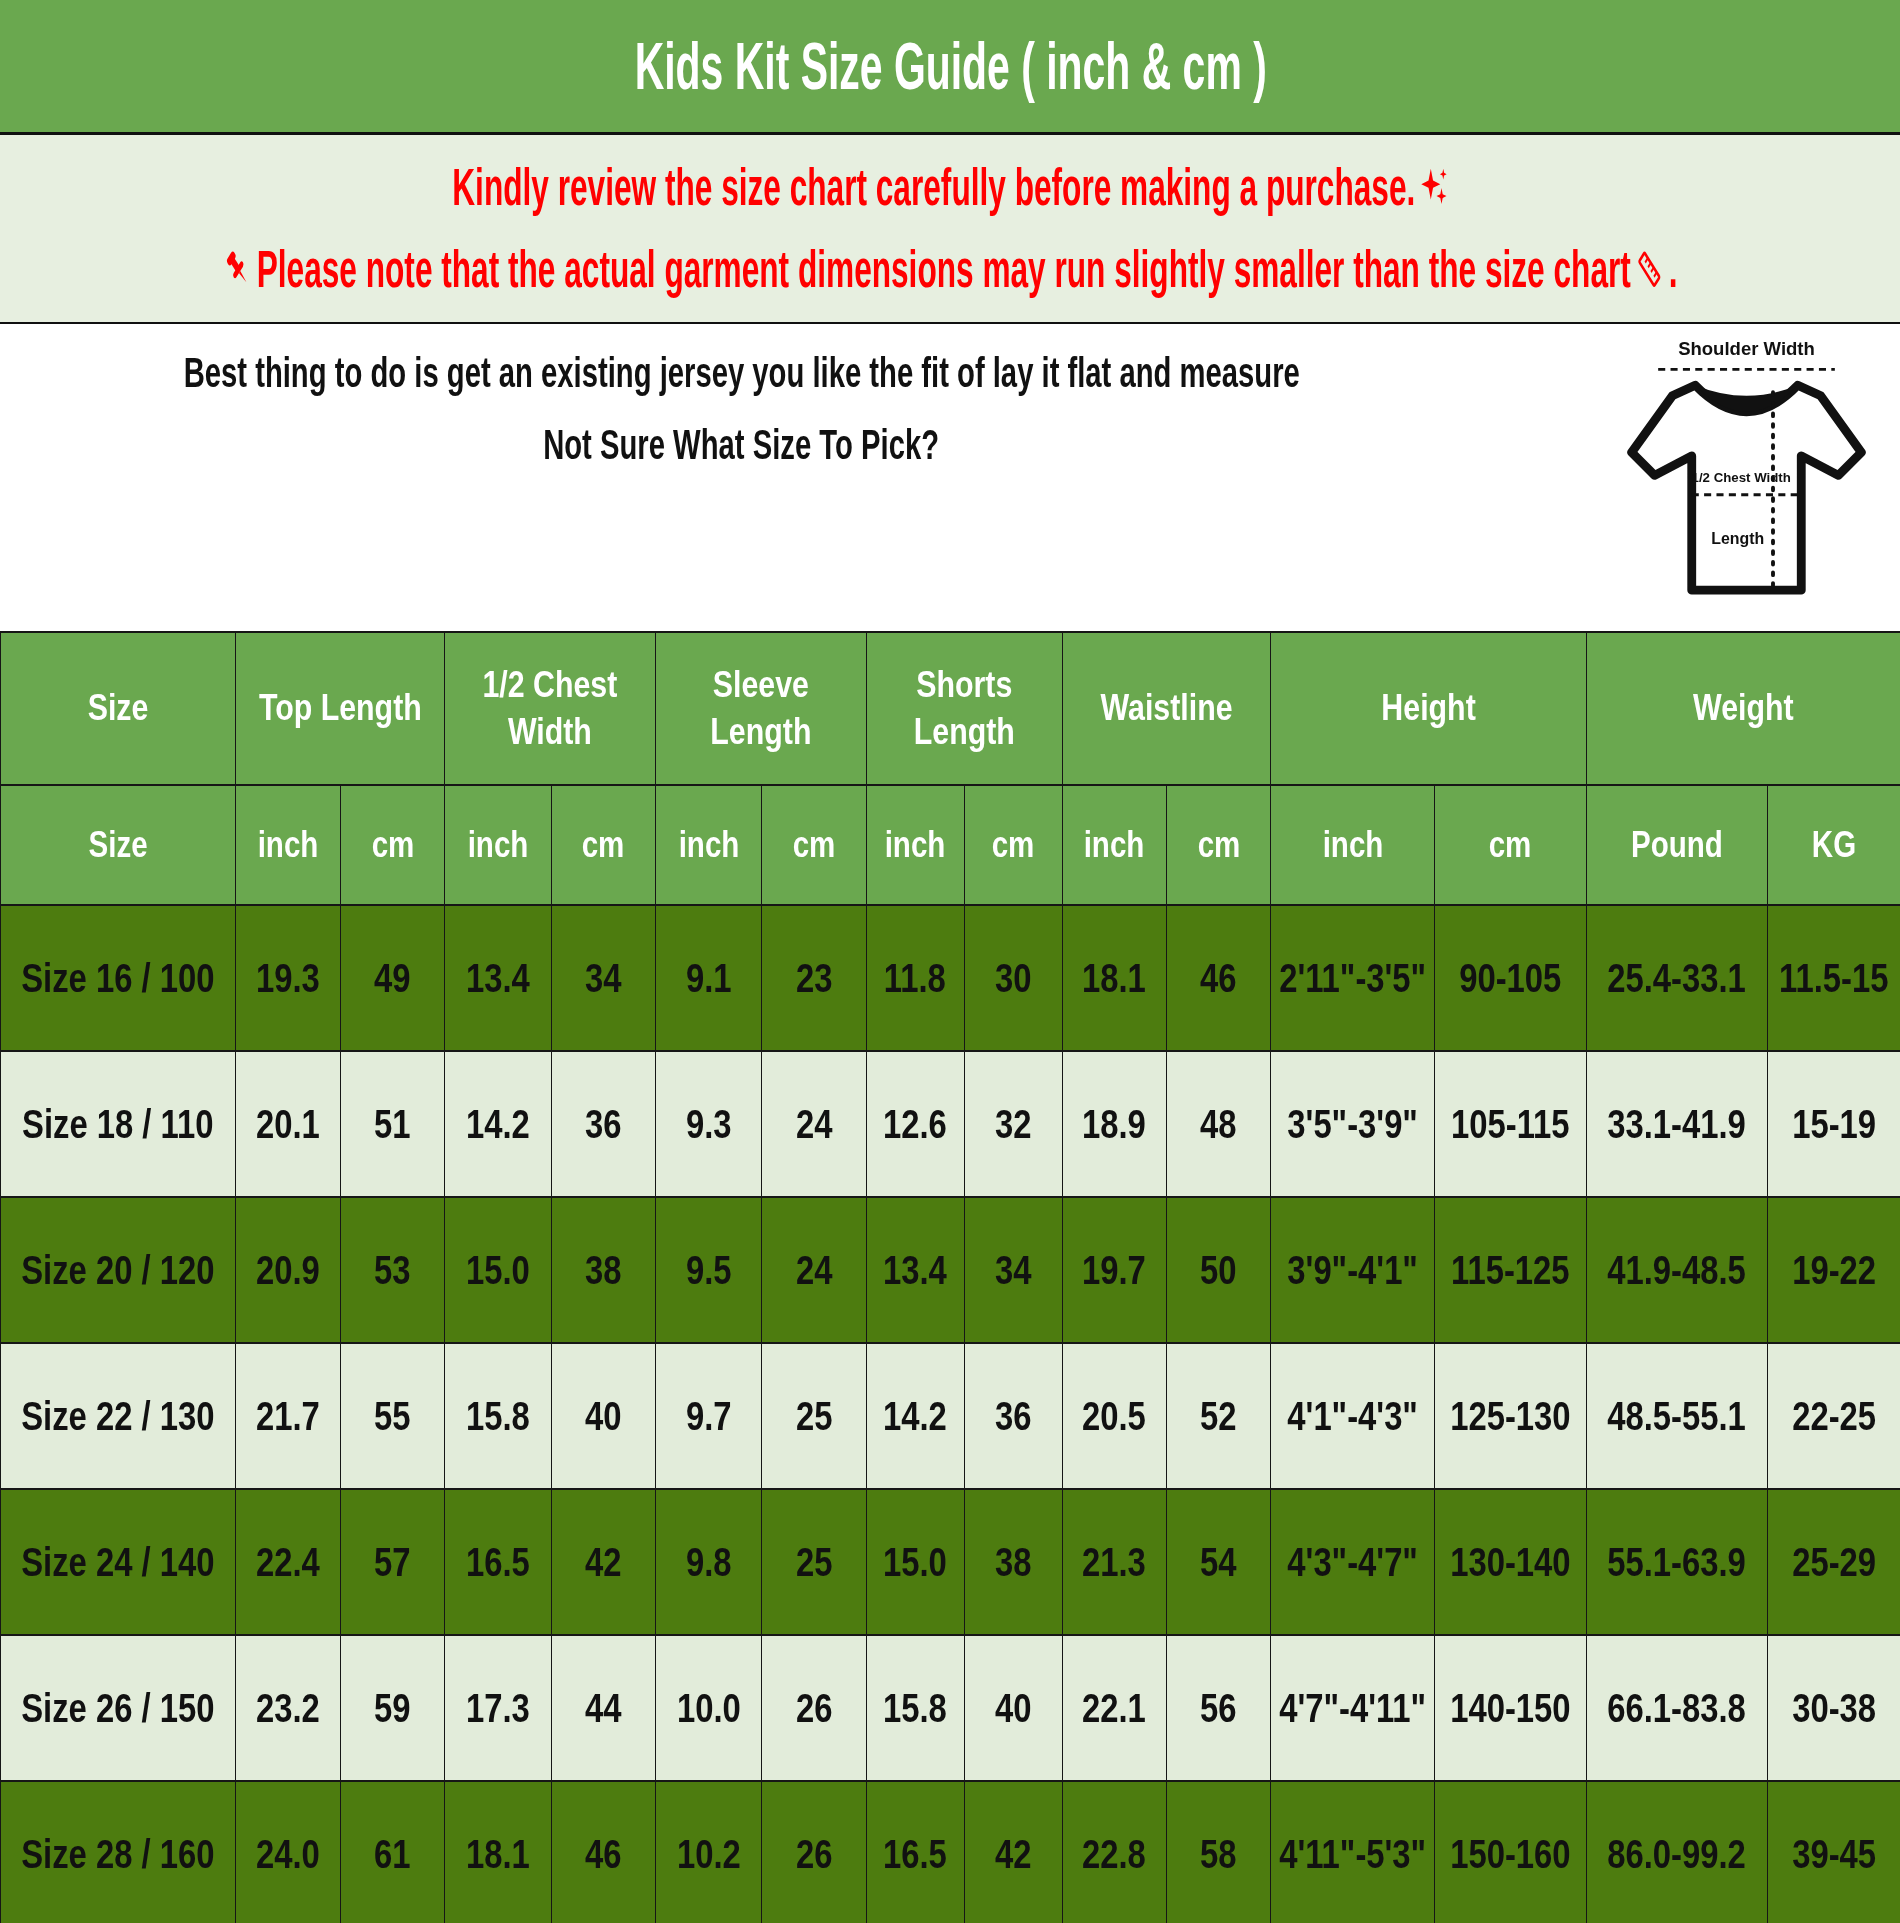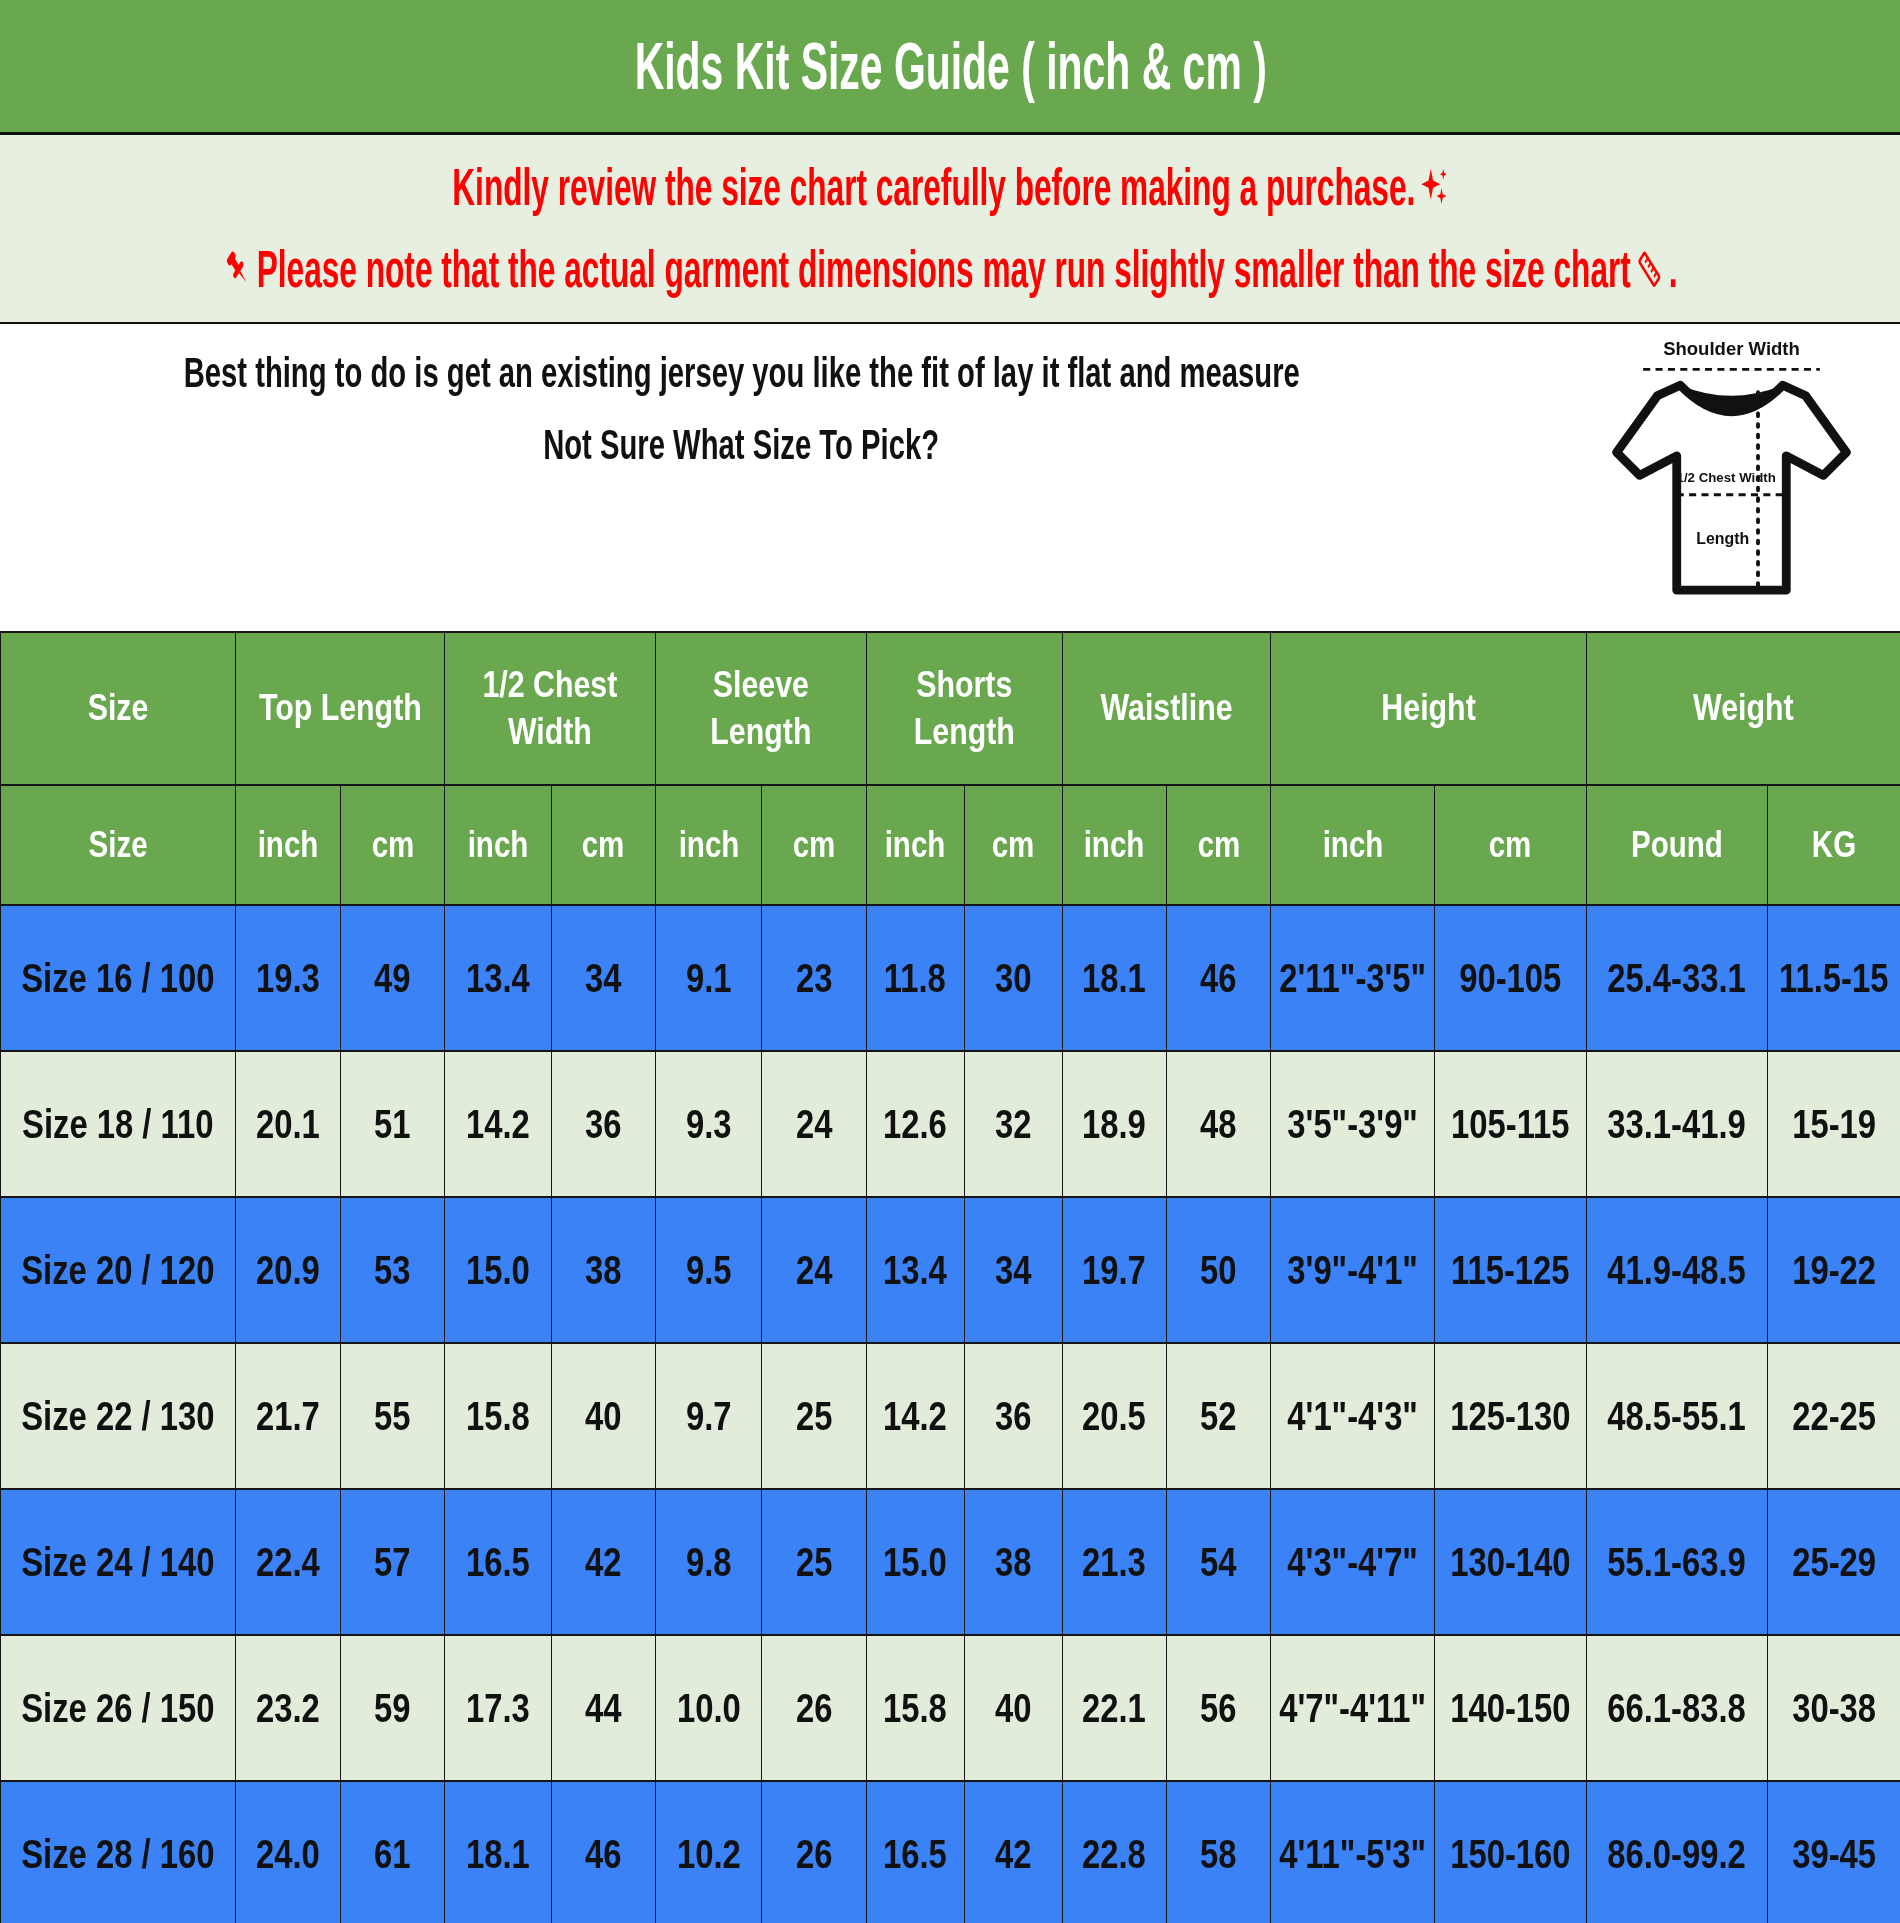"Shoulder Width" .shirt { right: 37px -> 22px }
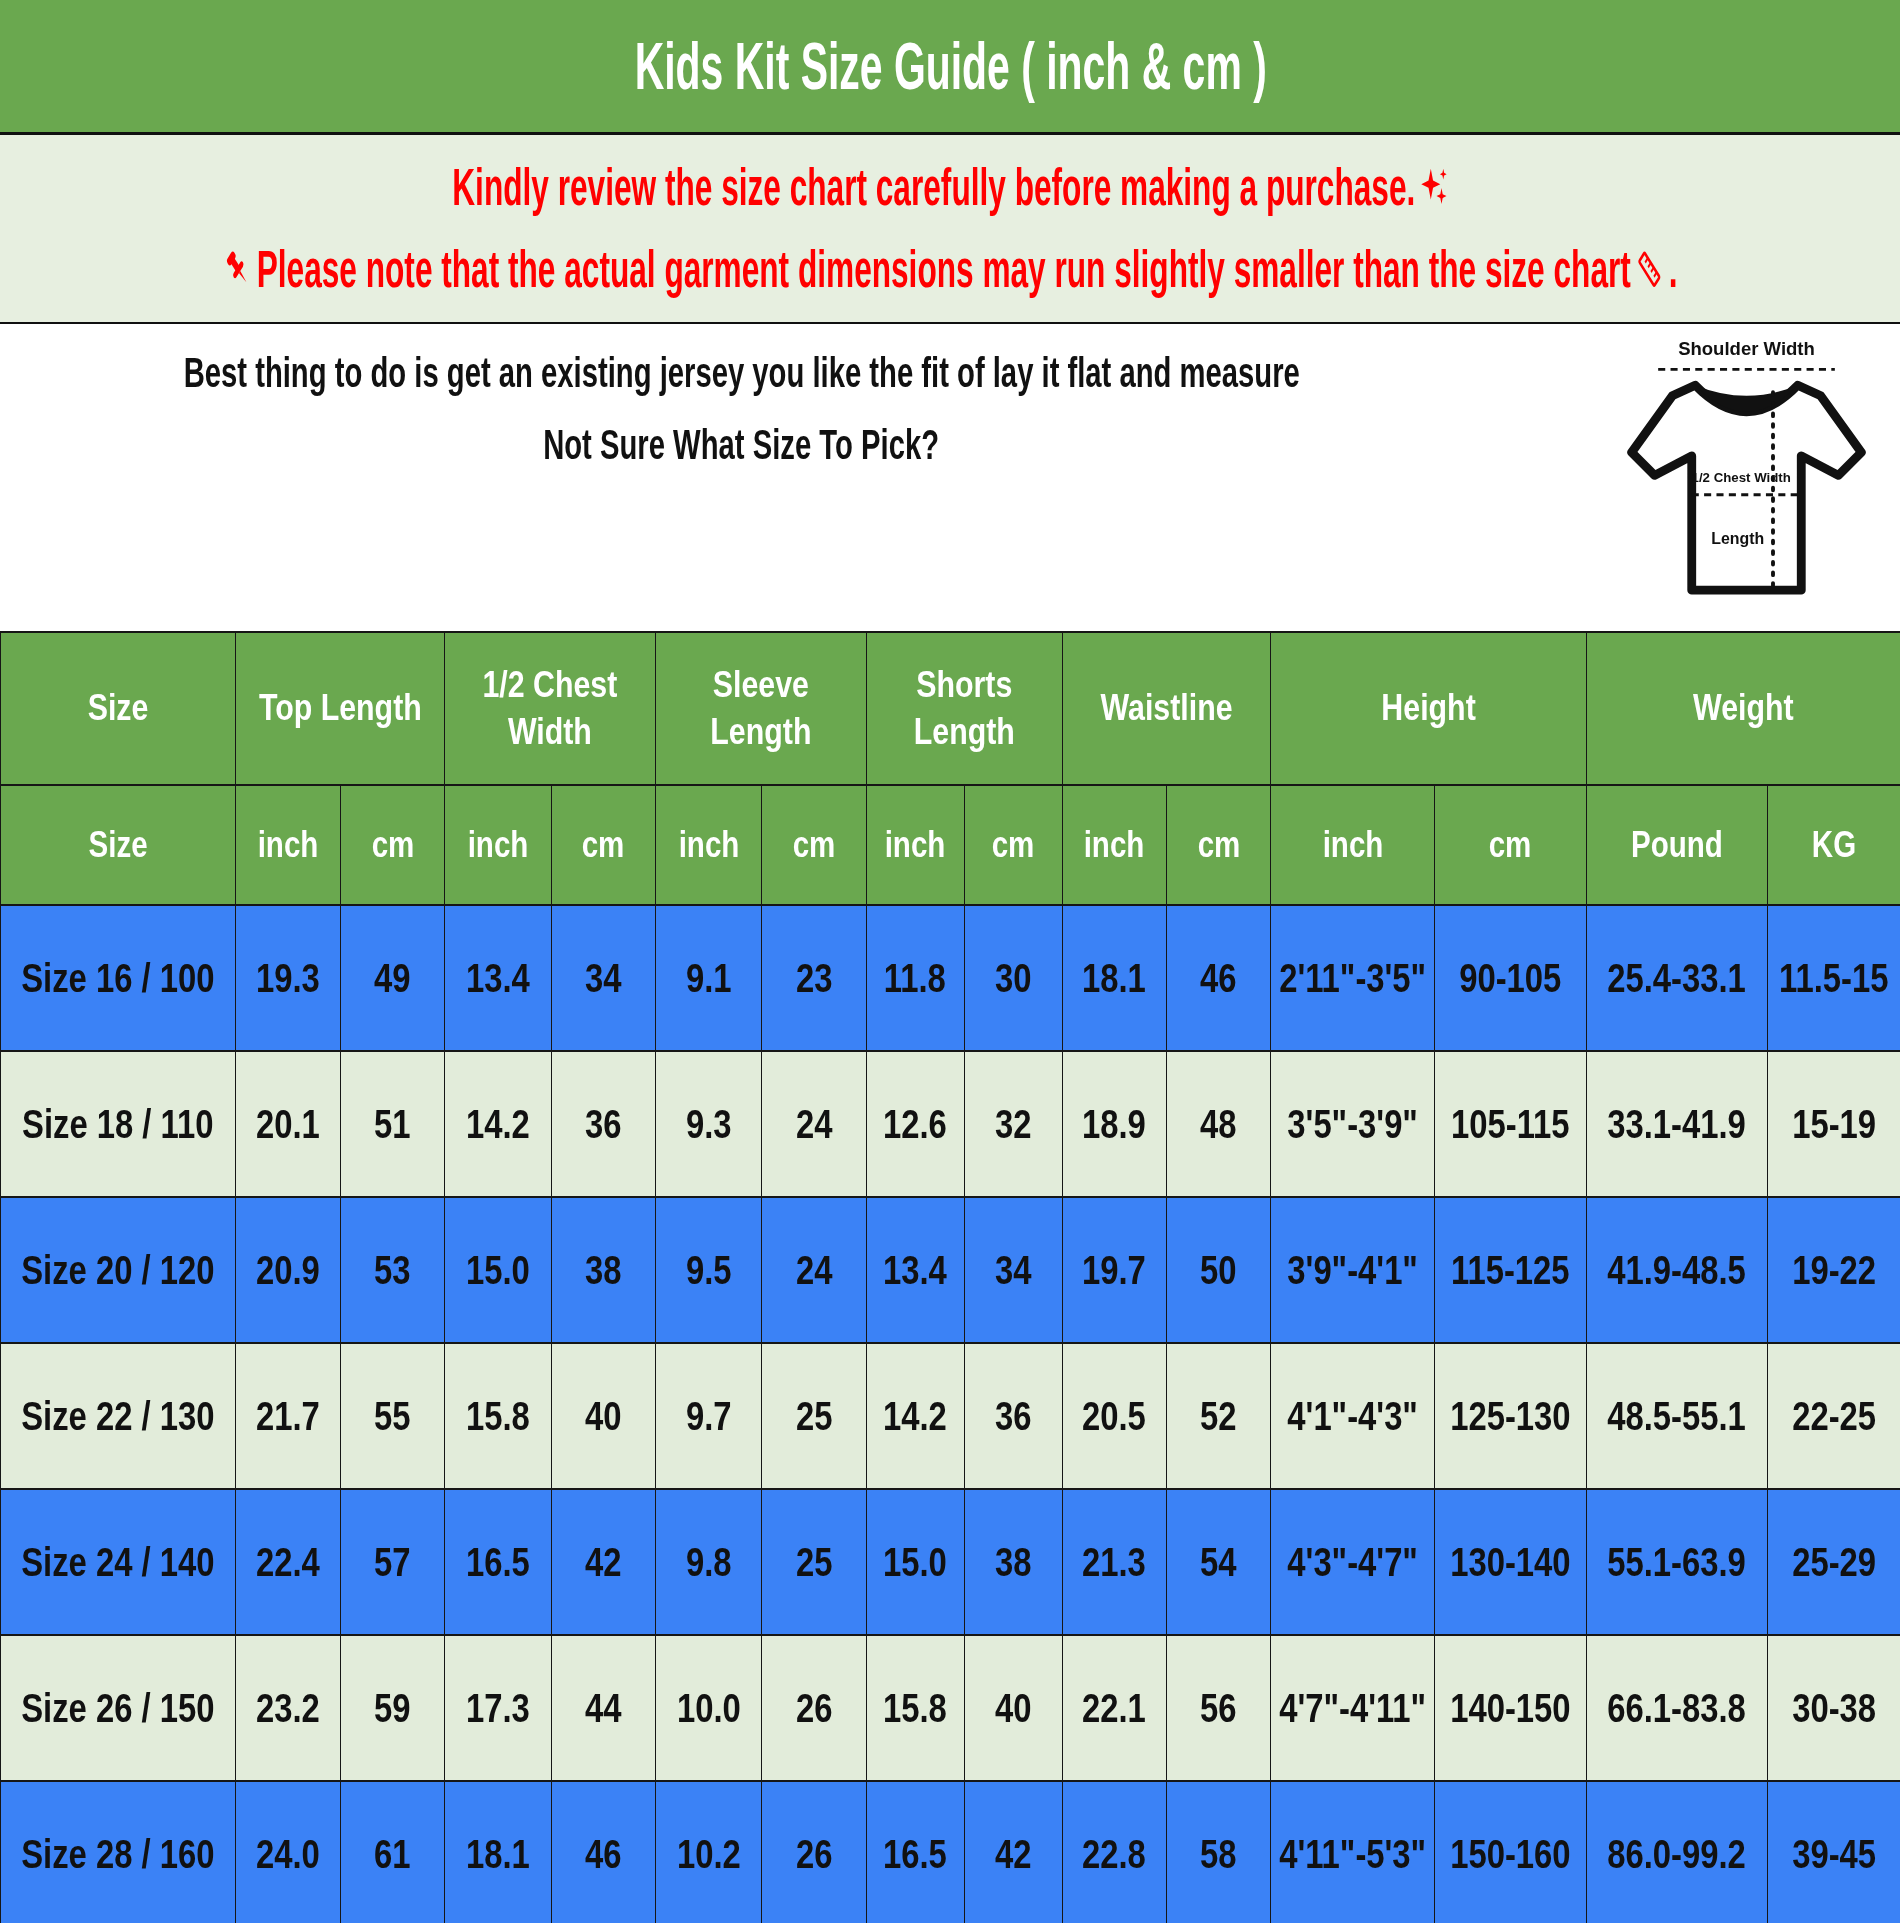"Size 16 / 100" tbody tr { background: #3b82f6 -> #4d7c0f }
